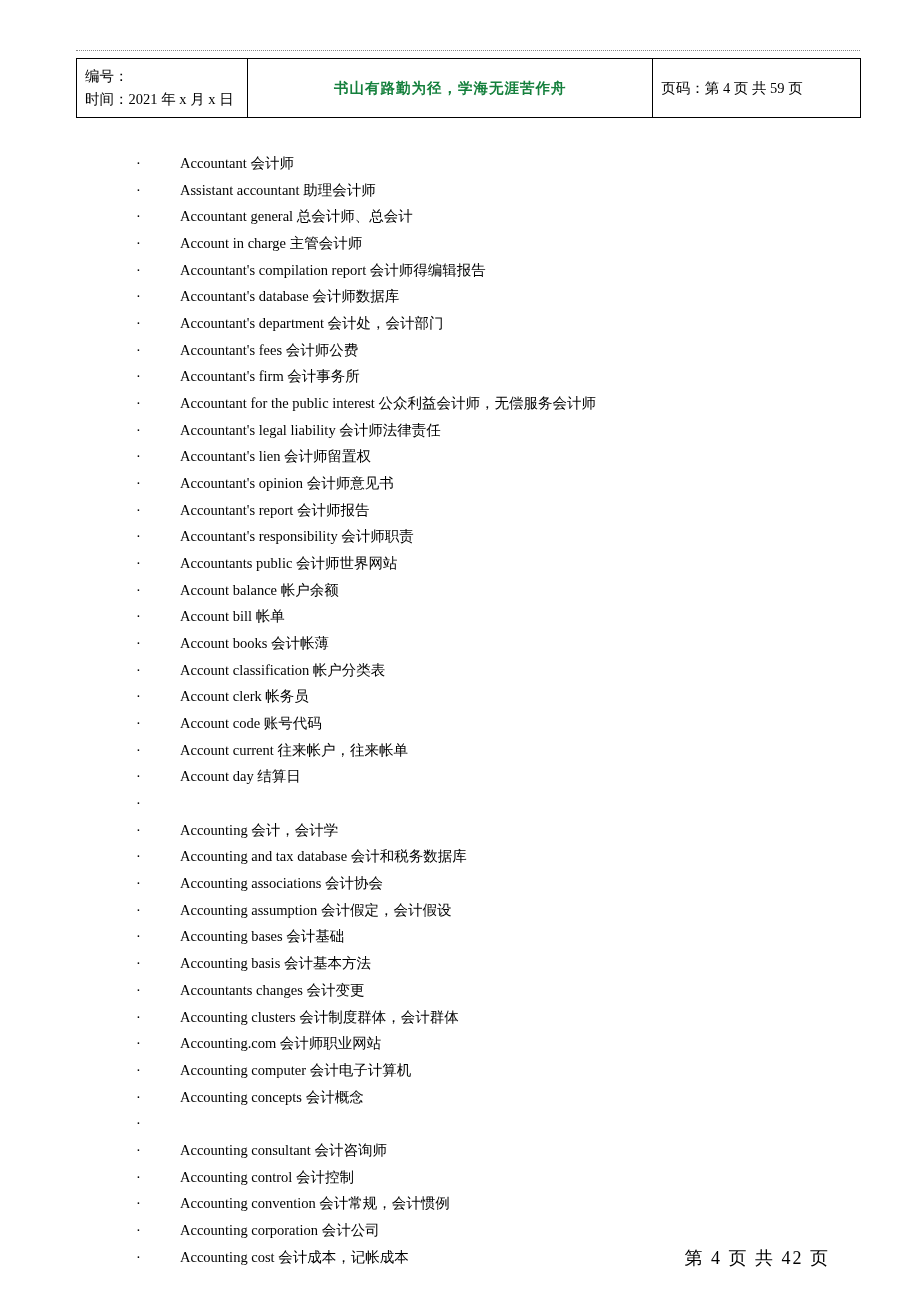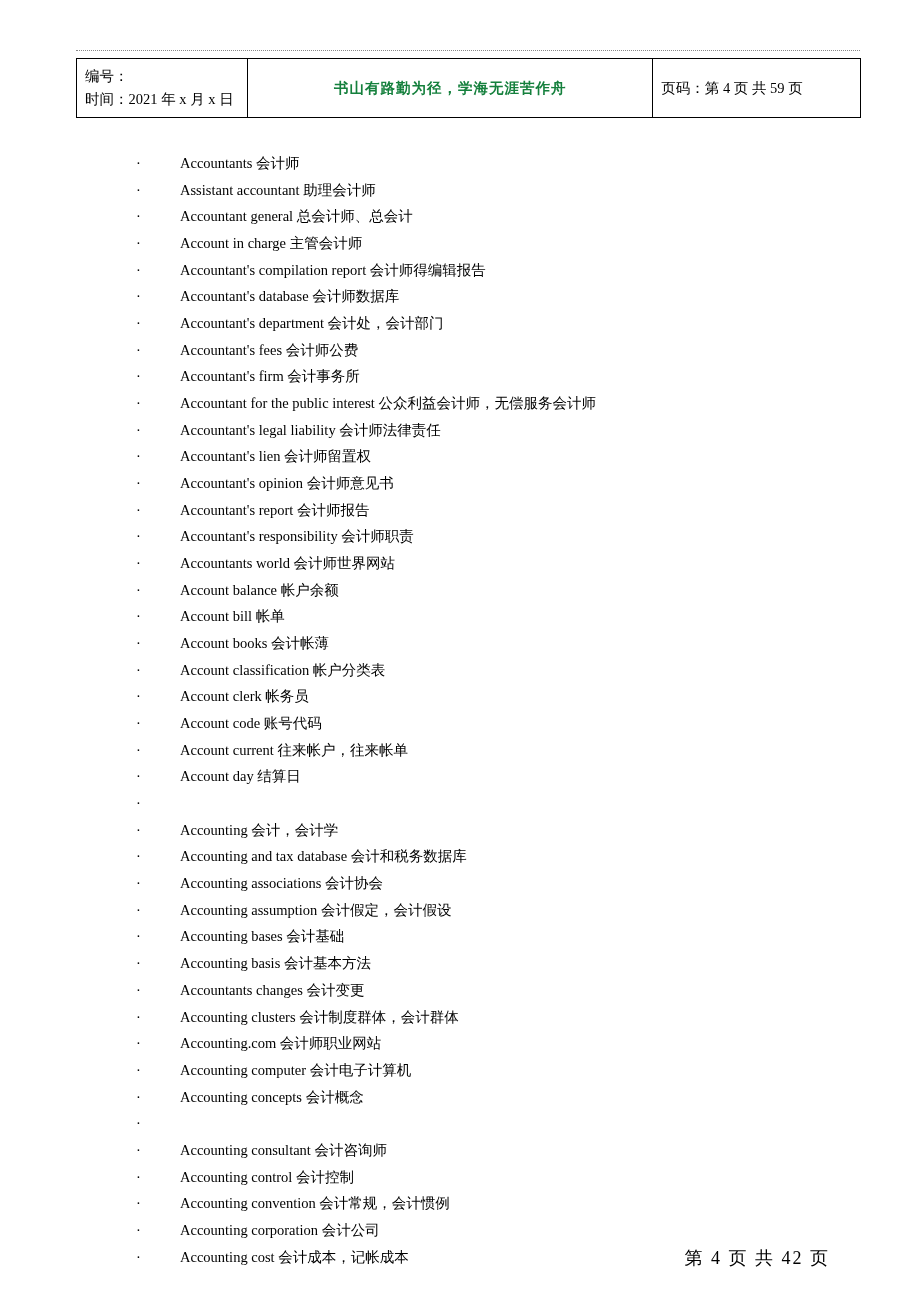"Accountants 会计师" span.term-text { text: Accountants -> Accountant }
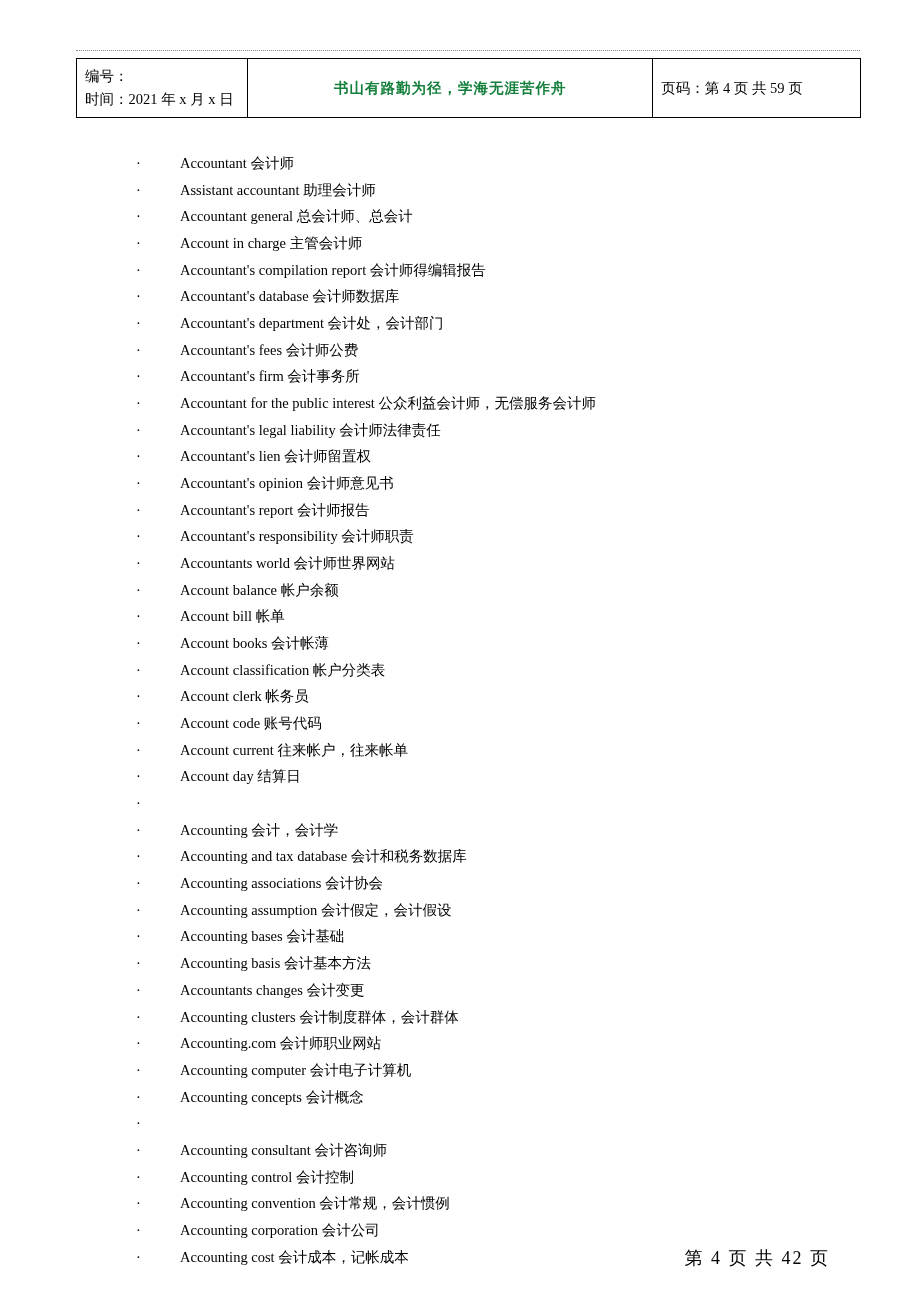"Accountants world 会计师世界网站" span.term-text { text: world -> public }
